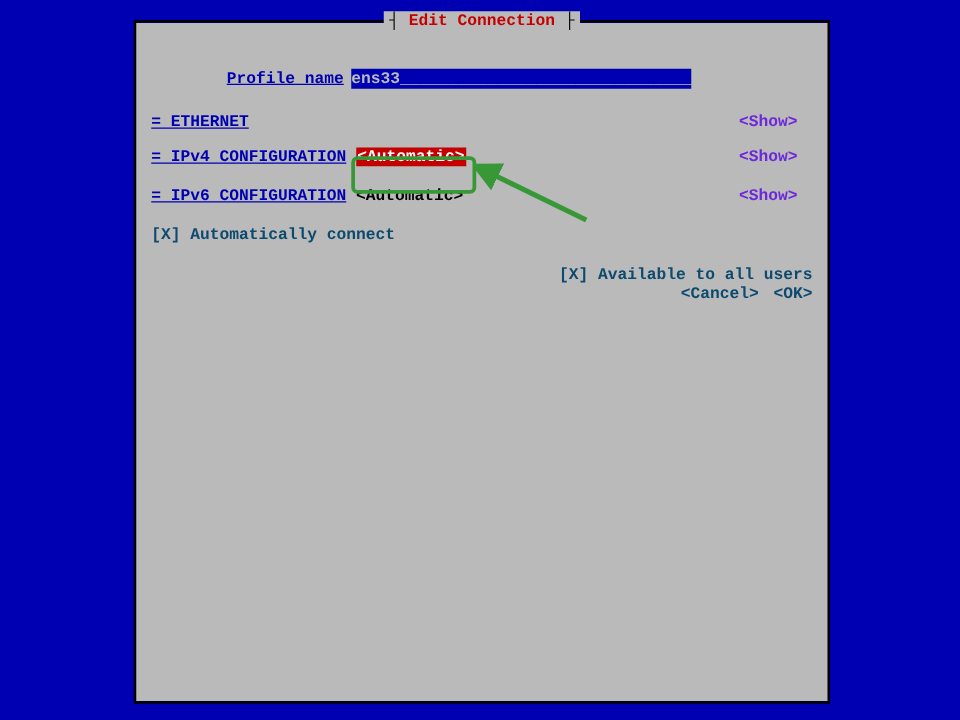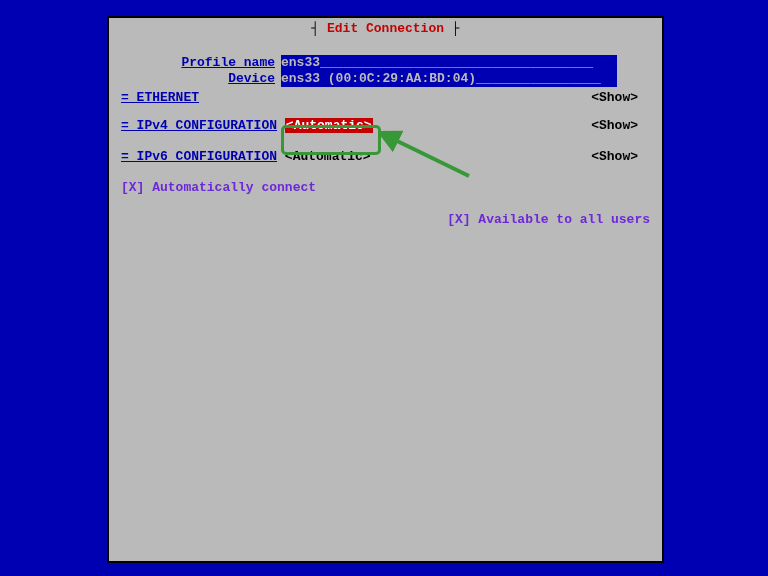"┤ Edit Connection ├" .title-inner { margin-top: 12px -> none }
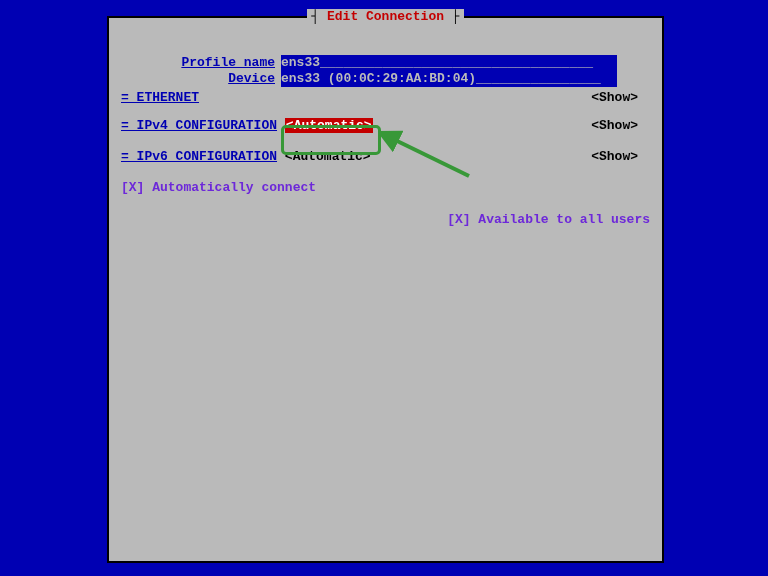"ens33___________________________________" span.field { width: 336px -> 272px }
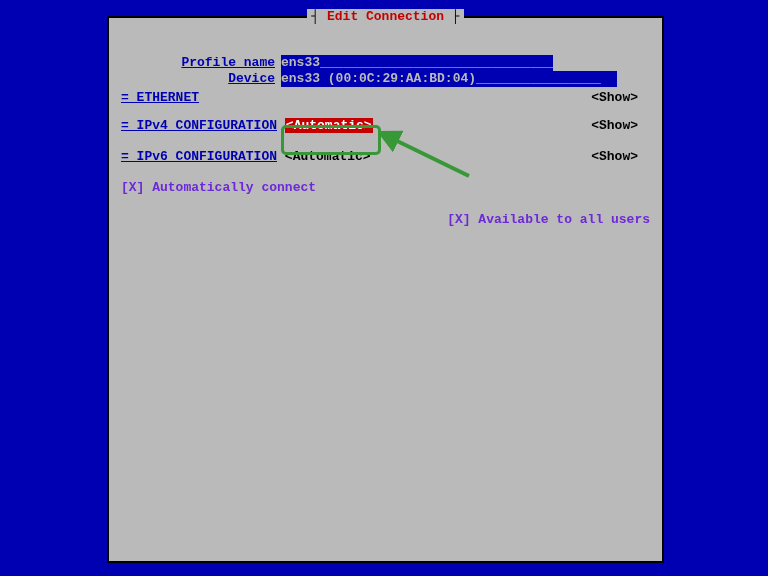"Device ens33" div.row { html: <div> <span>Device</span><span><span>ens33 (00:0C:29:AA:BD:04)</span><span>________________</span></span> </div> -> none }
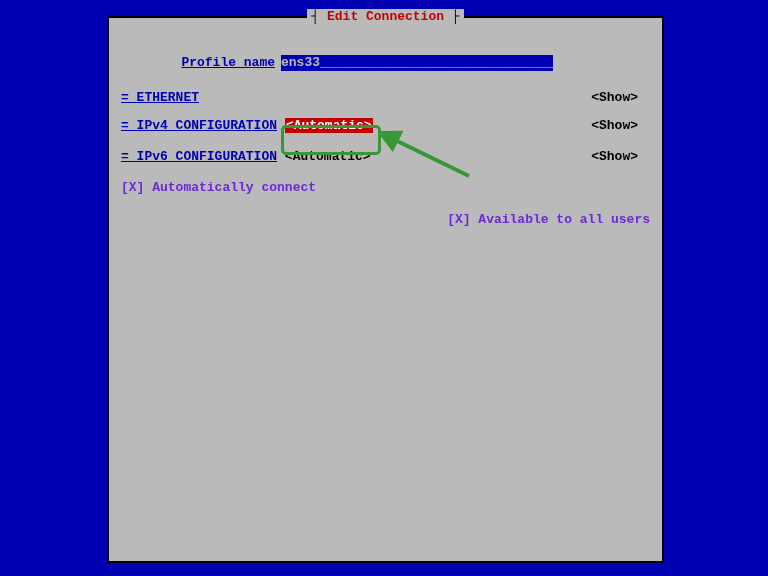"<Show>" .show-btn { color: #000000 -> #6d28d9 }
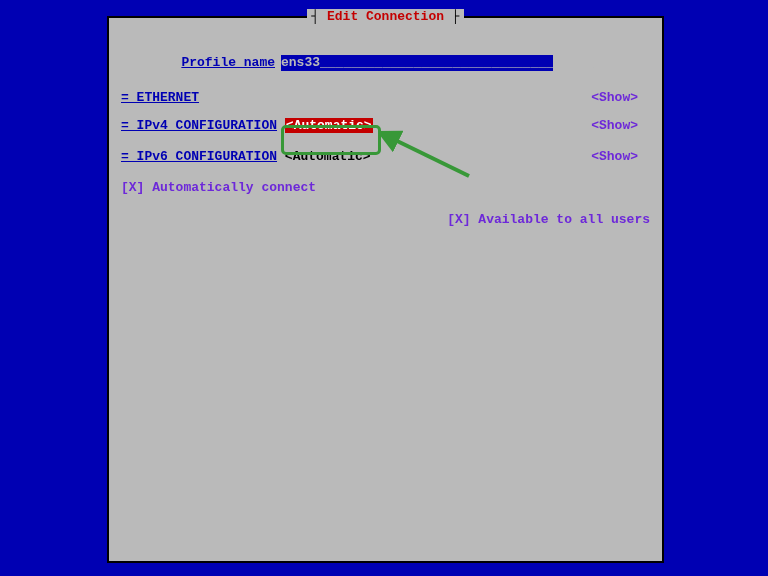"[X] Automatically connect" .black { color: #6d28d9 -> #0c4a6e }
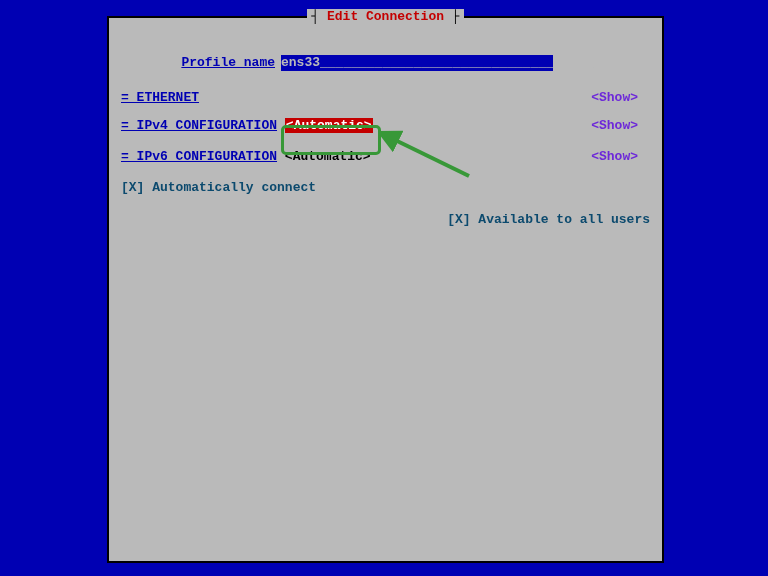"<Cancel> <OK>" div.row { html: none -> <div> <span>&lt;Cancel&gt;</span> <span>&lt;OK&gt;</span> </div> }
